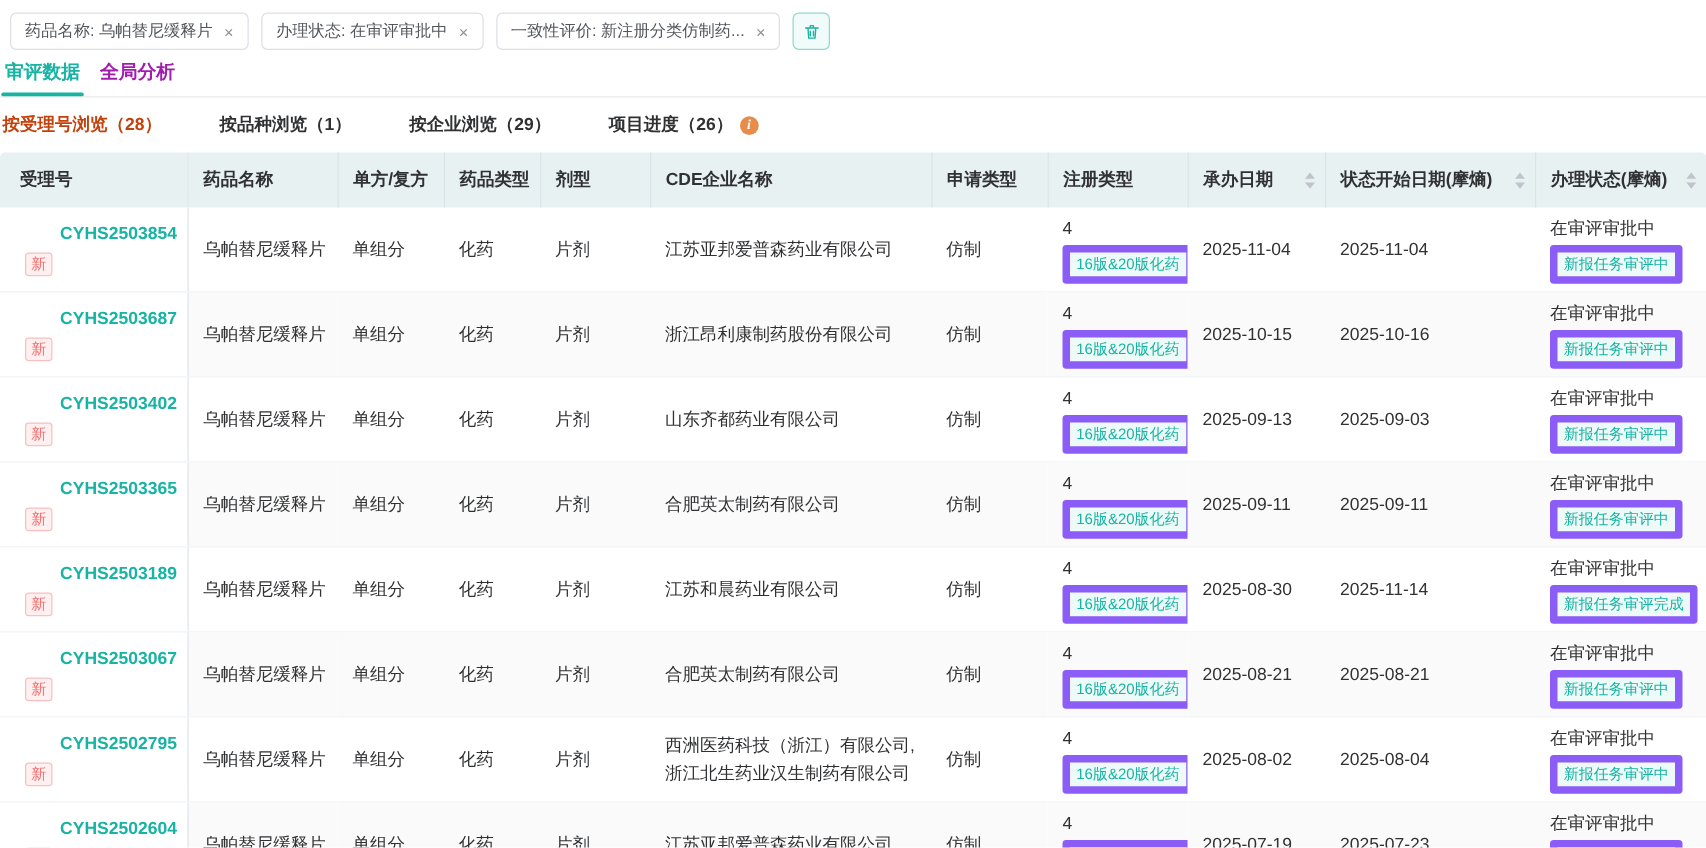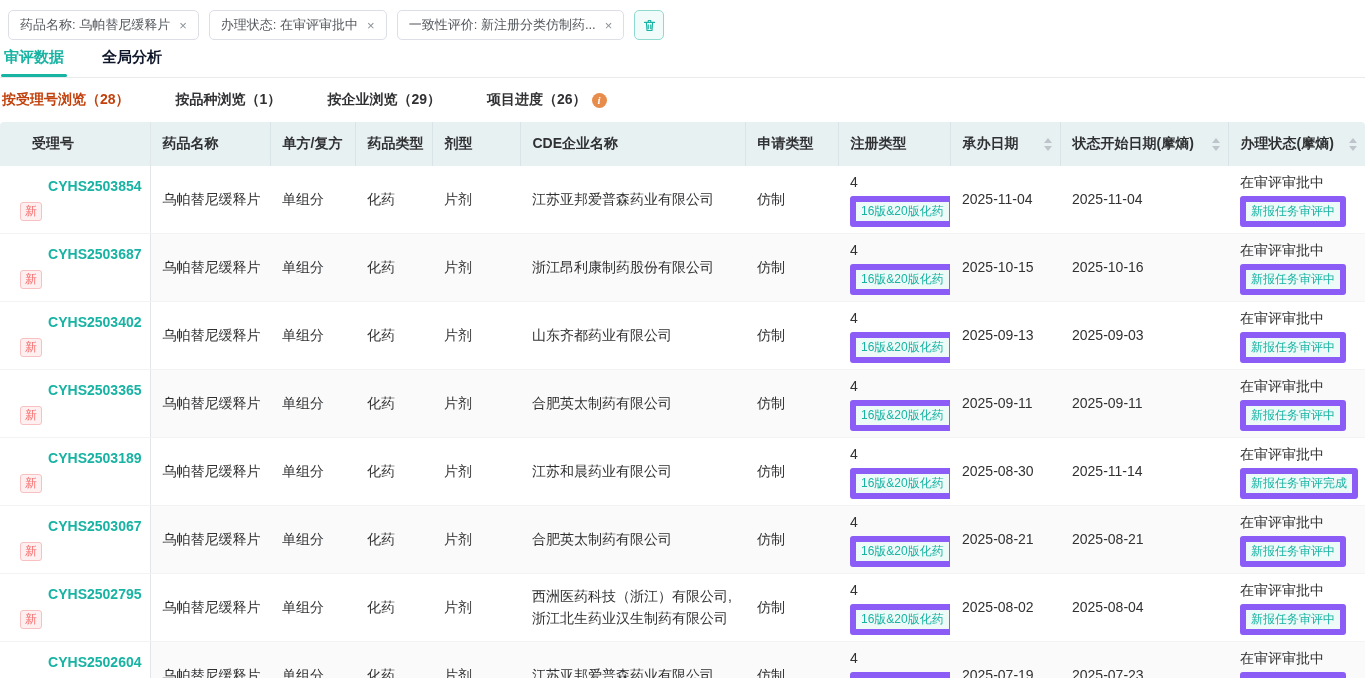"审评数据" .tabs { gap: 38px -> 16px }
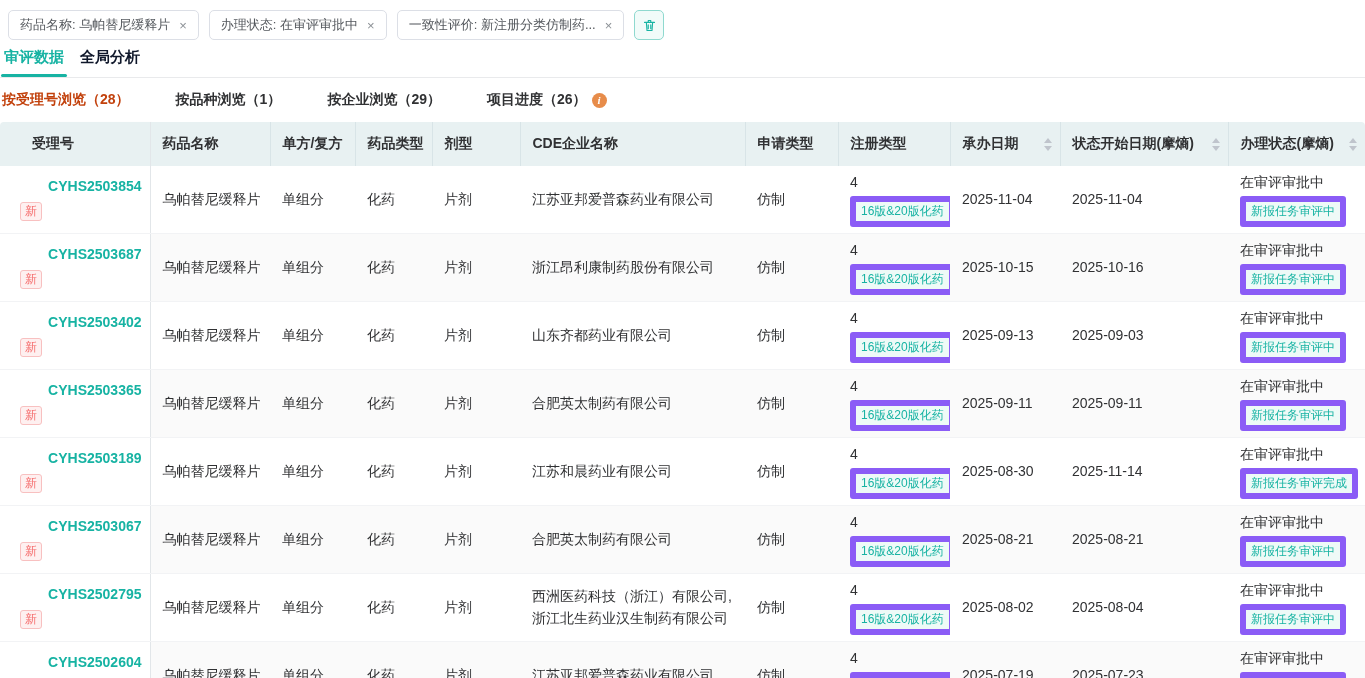"全局分析" .tab { color: #0f172a -> #a21caf }
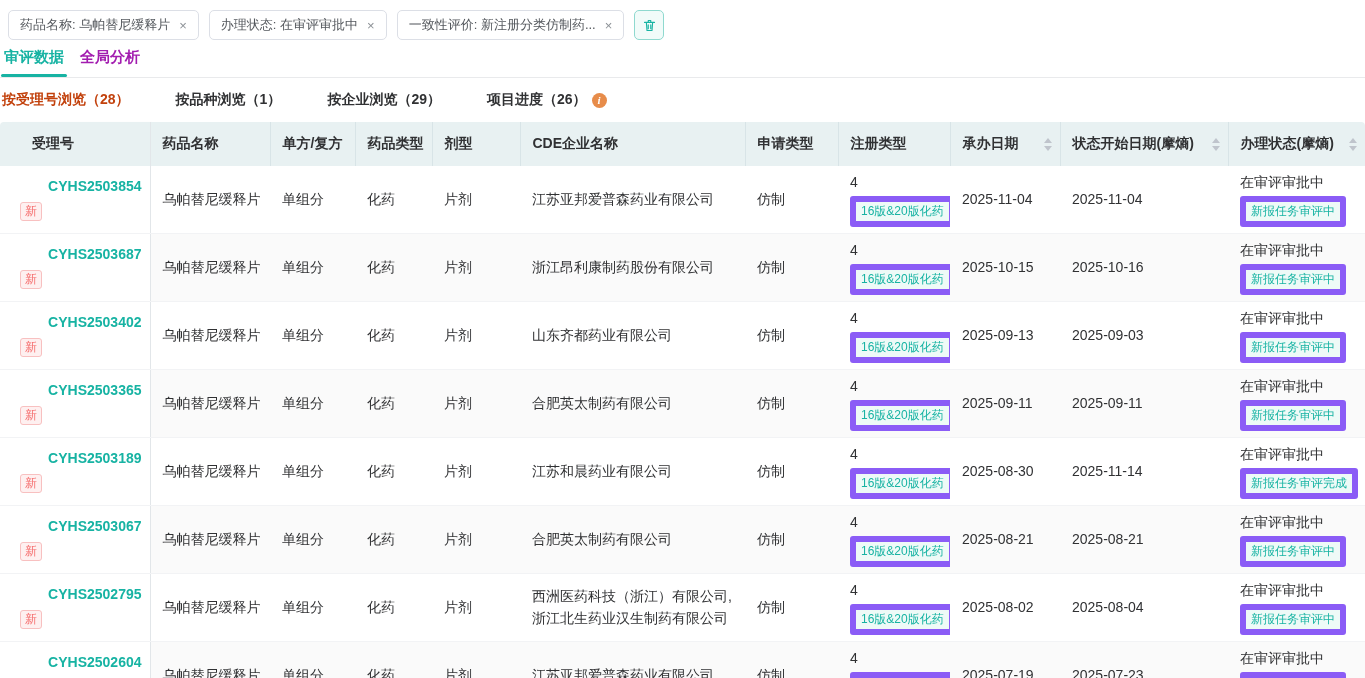"受理号" thead th:first-child { padding-left: 32px -> 16px }
